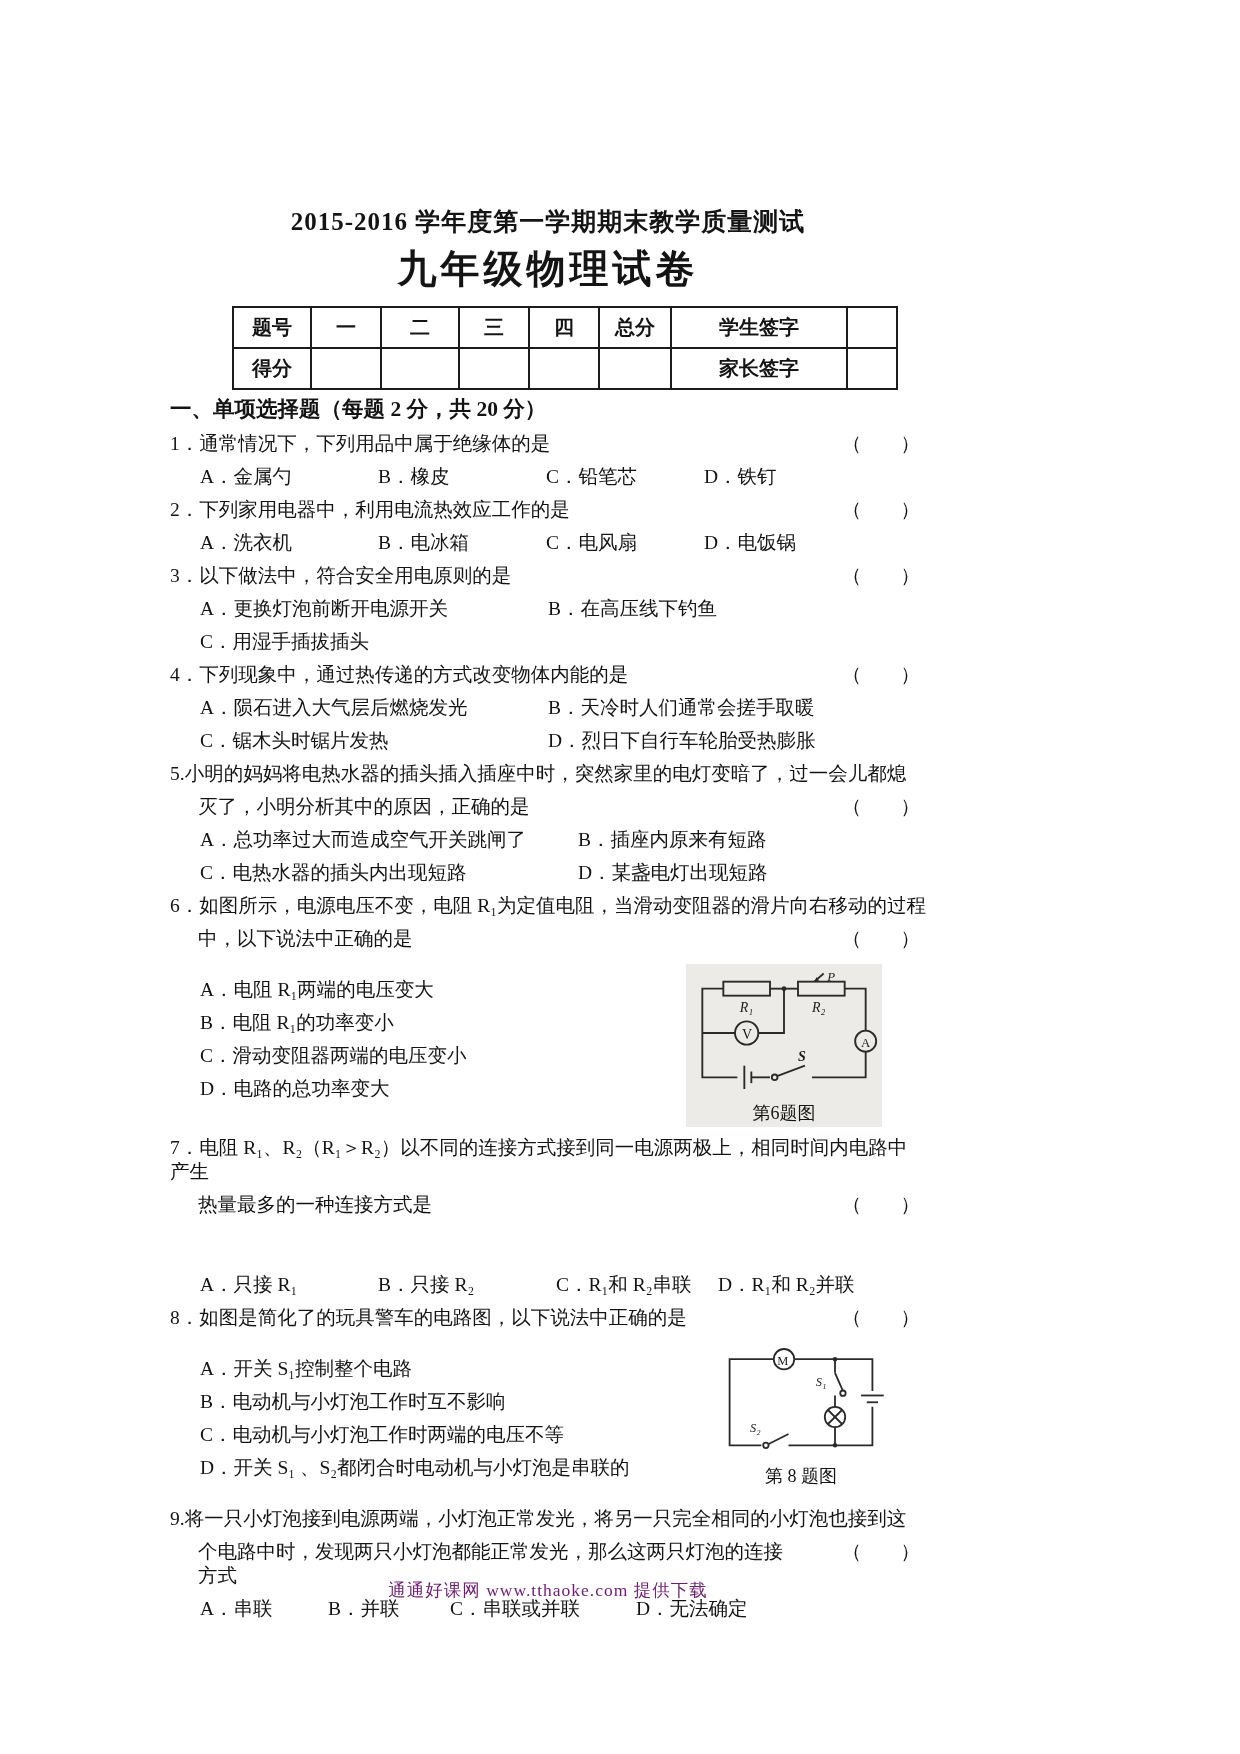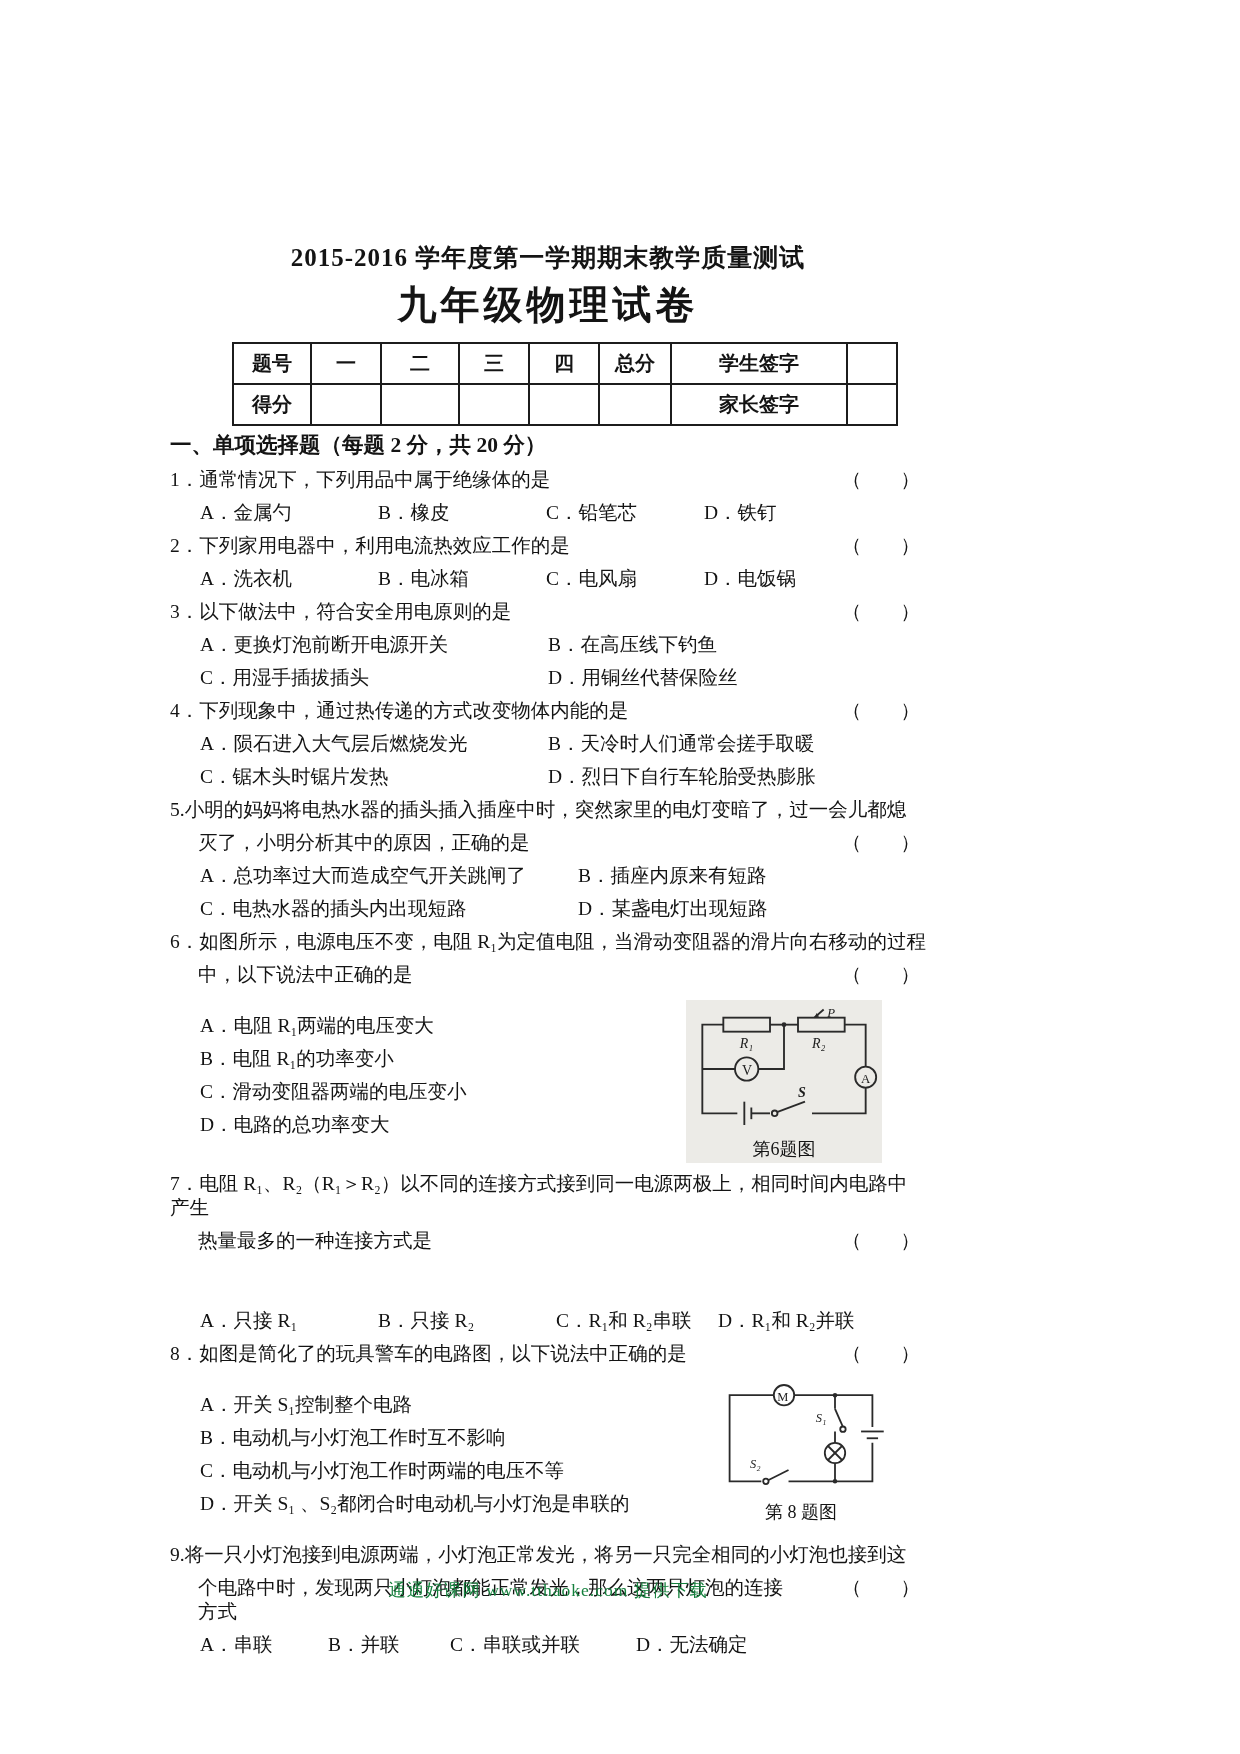"2015-2016 学年度第一学期期末教学质量测试" .doc-title { margin-top: 36px -> none }
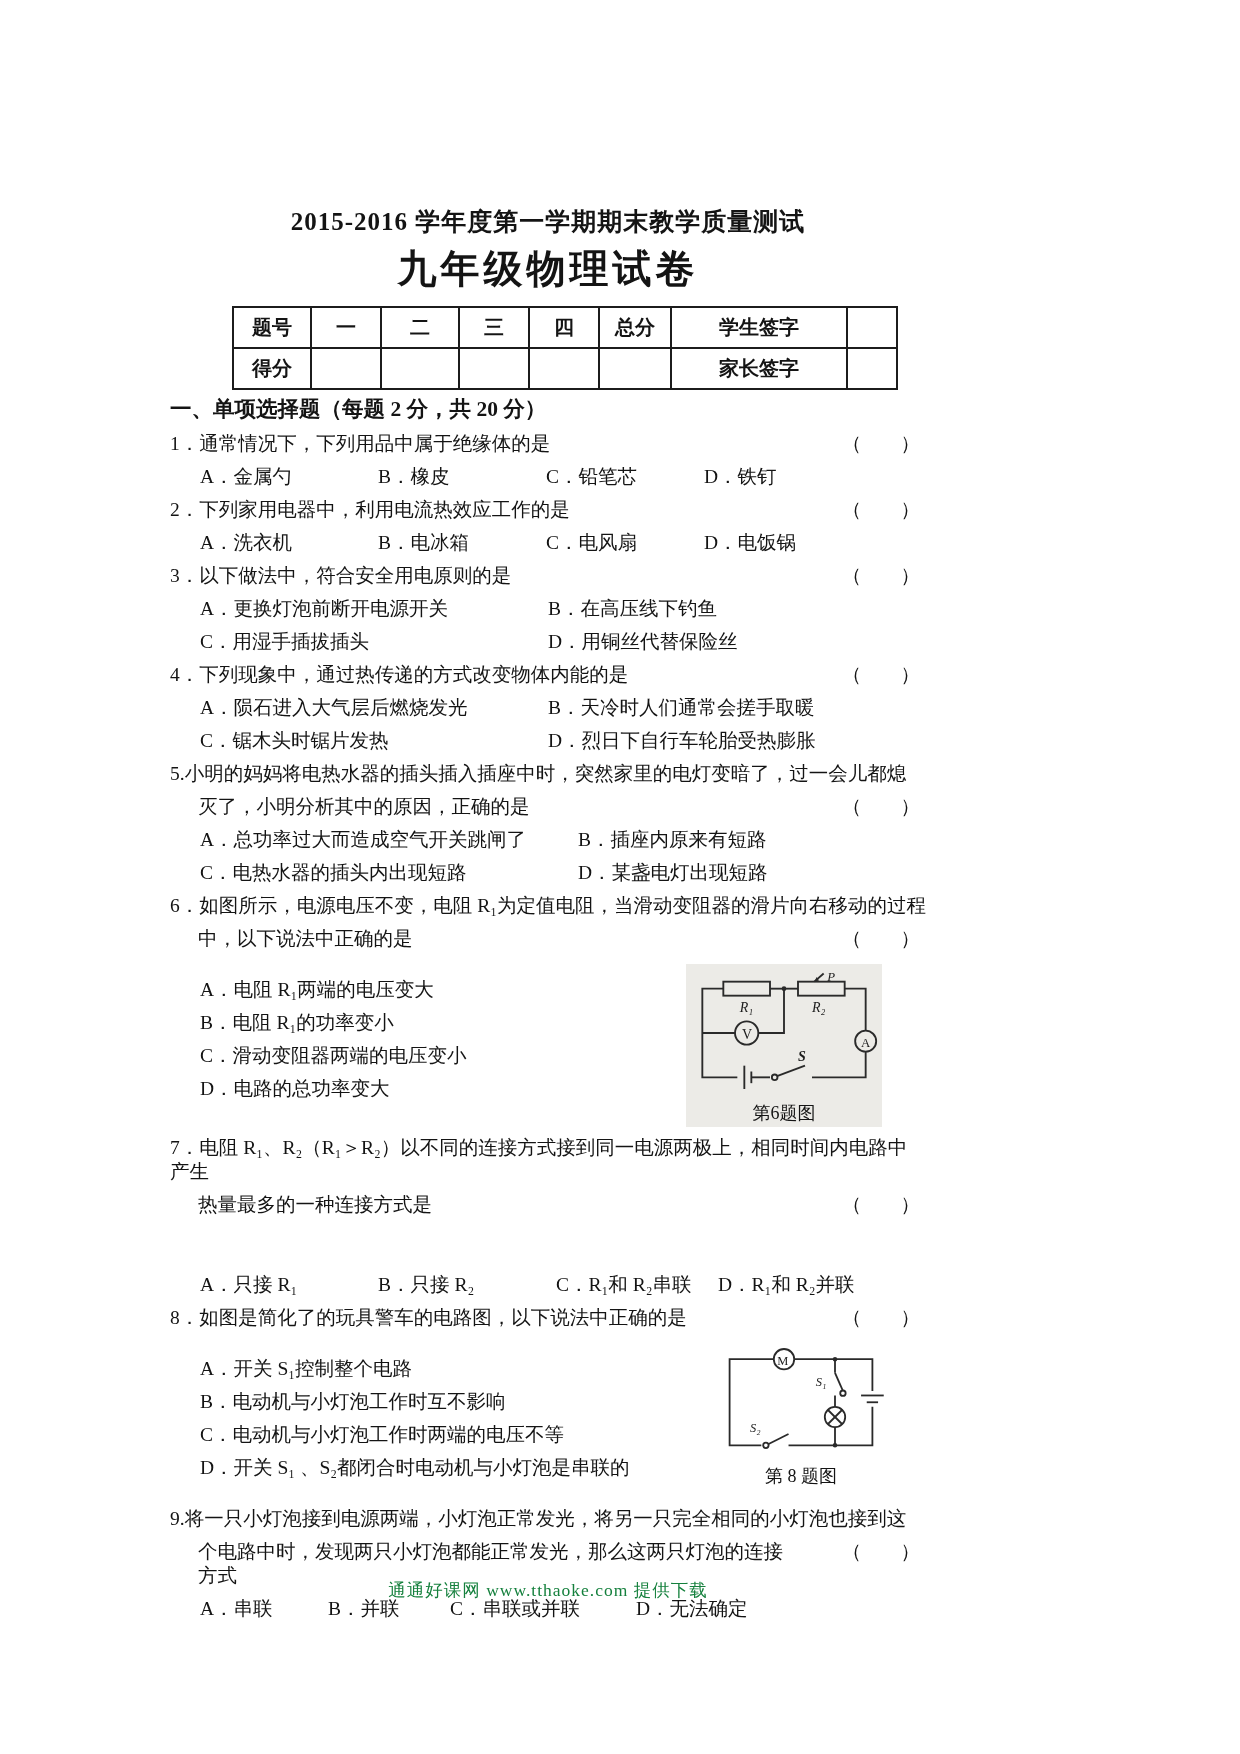"D．用铜丝代替保险丝" span.opt { html: <span>D．用铜丝代替保险丝</span> -> none }
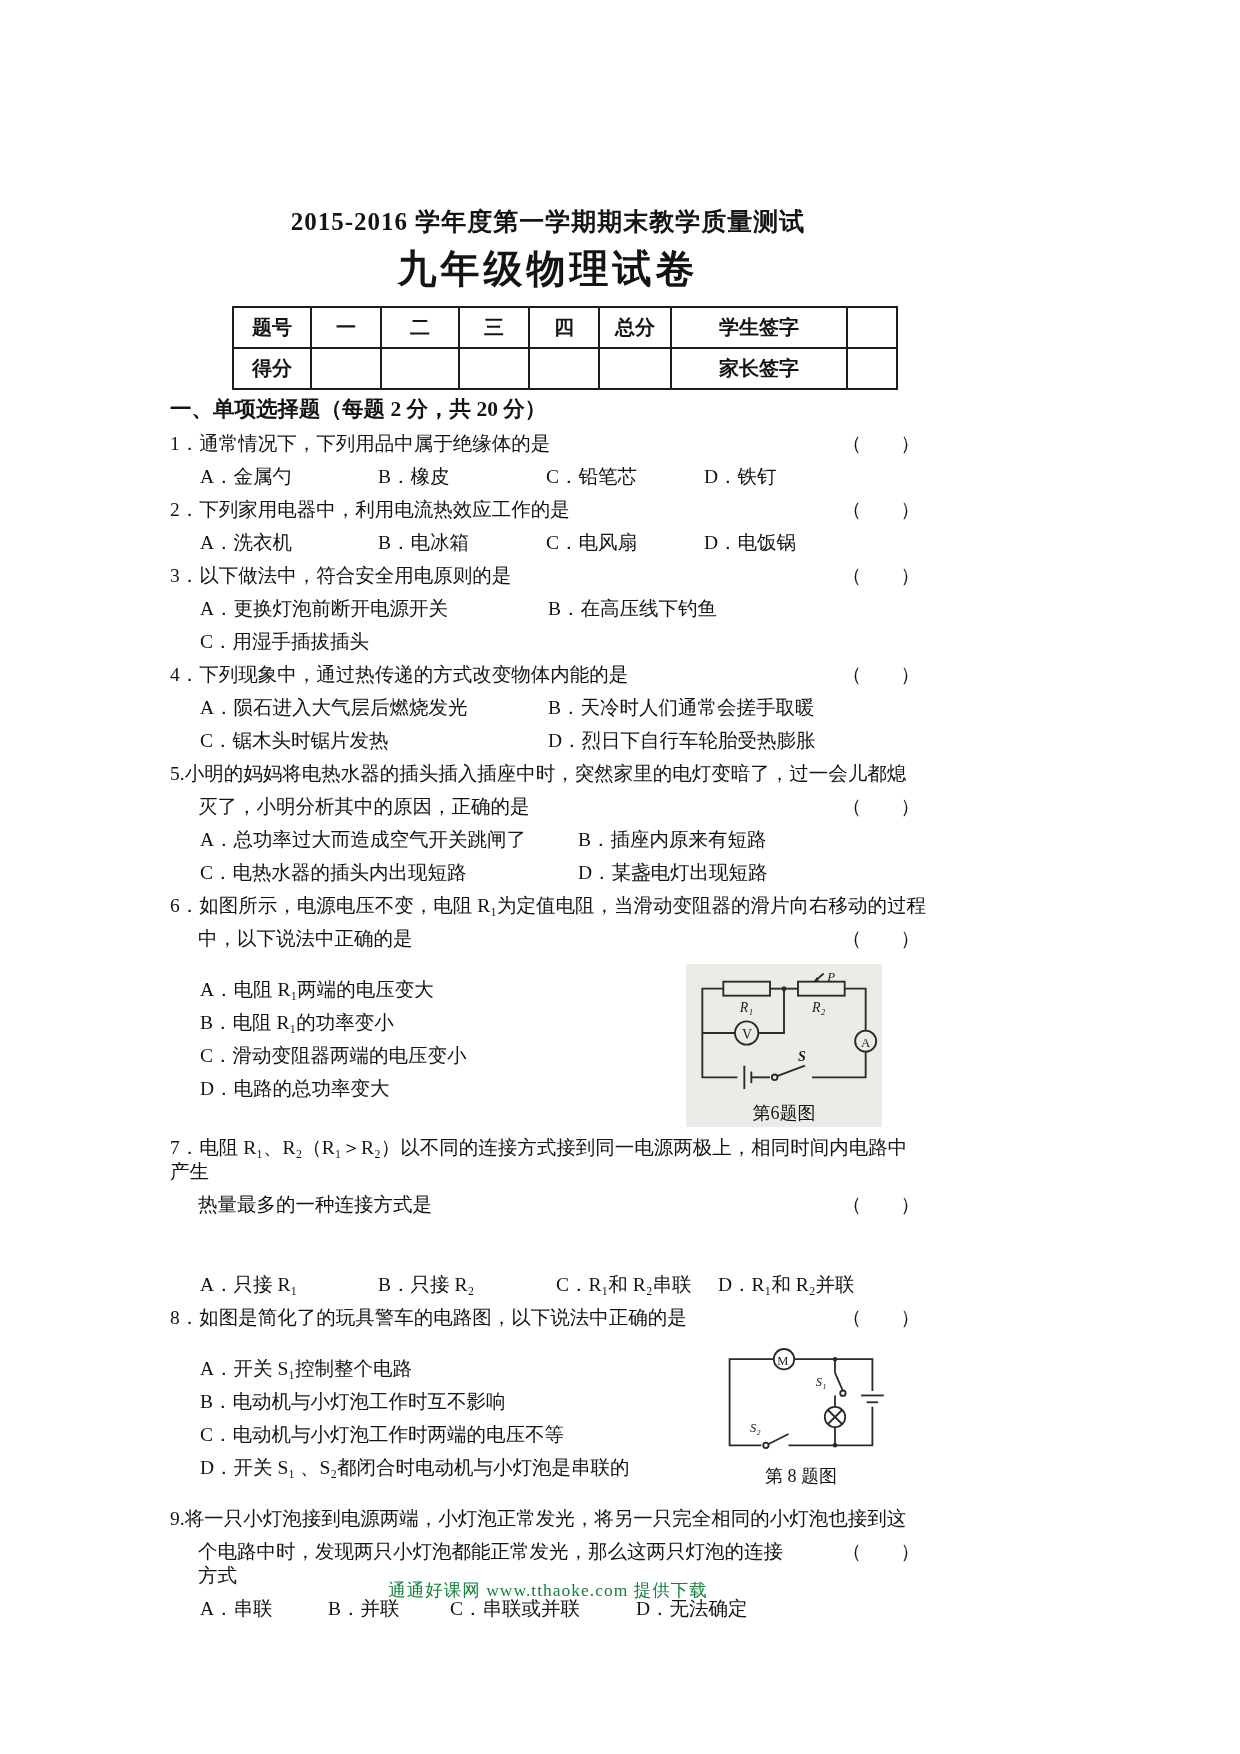"通通好课网 www.tthaoke.com 提供下载" .footer { color: #15803d -> #701a75 }
